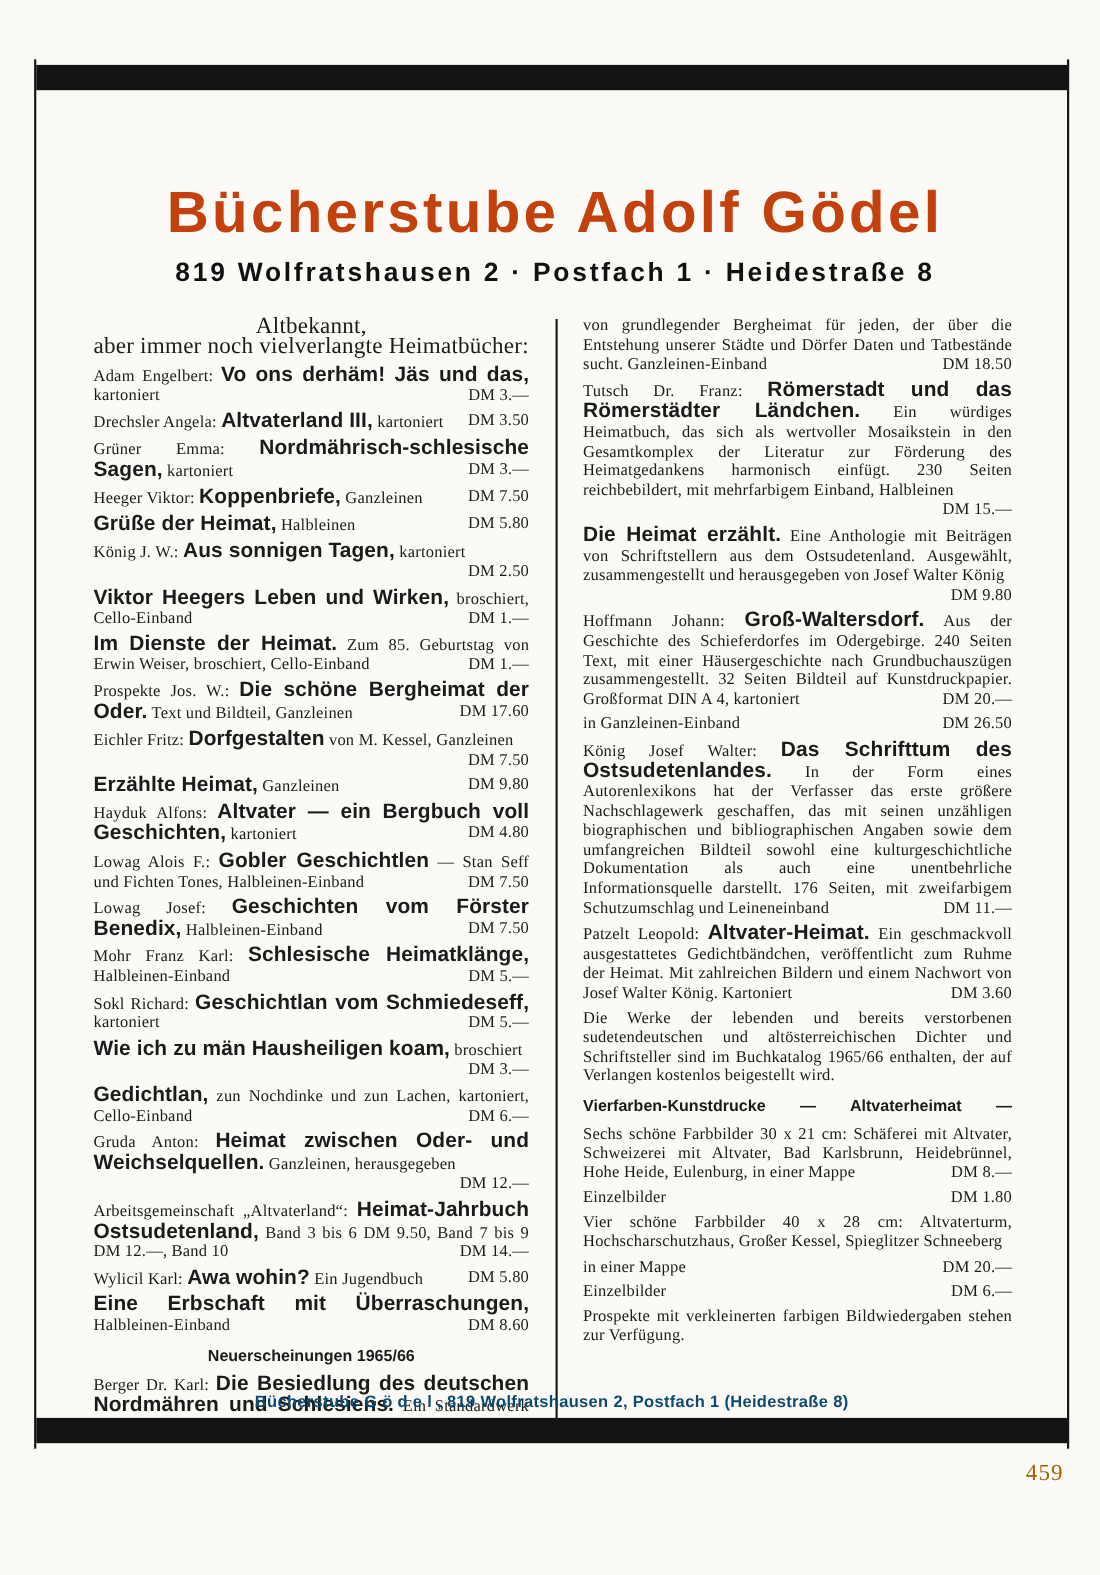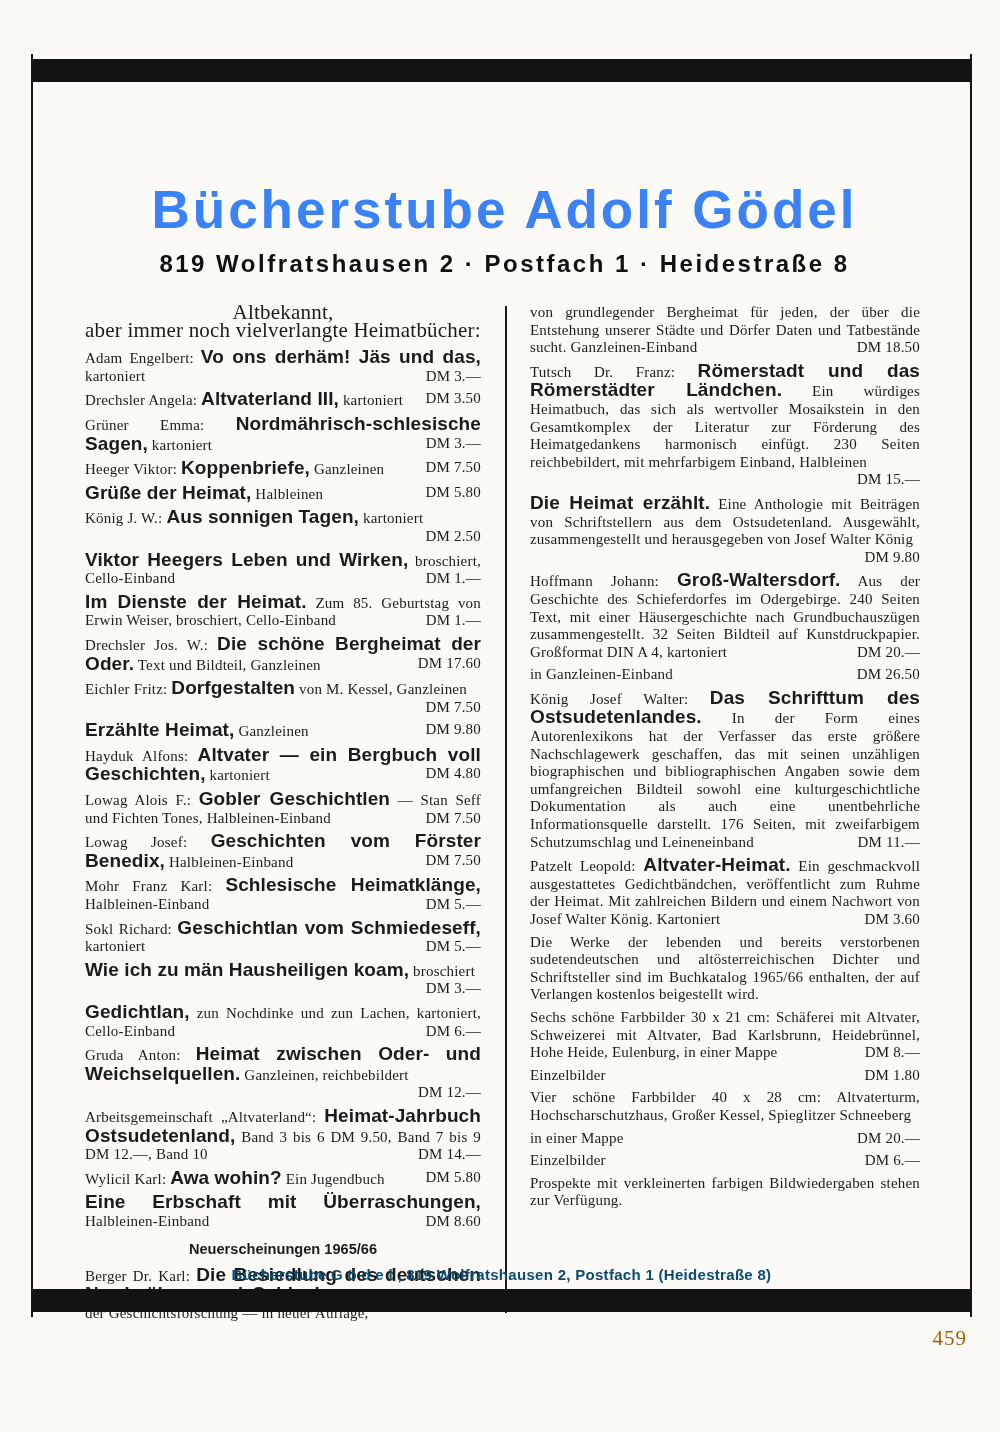"Bücherstube Adolf Gödel" .title { color: #3b82f6 -> #c2410c; margin-top: 43px -> 27px }
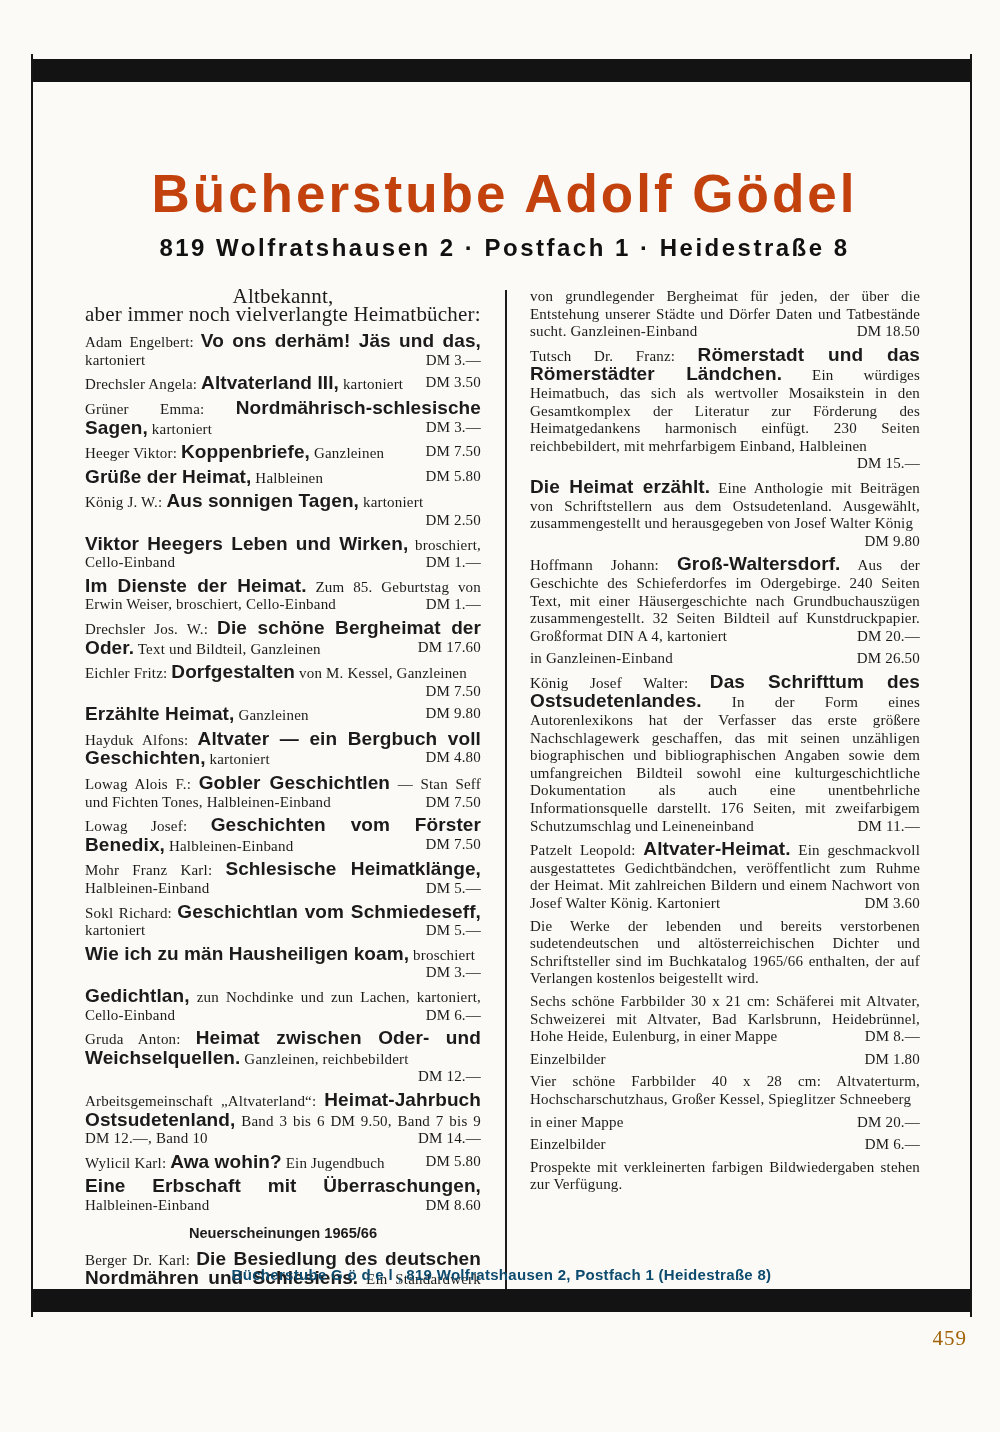"Drechsler Jos. W.:" span.rt { text: Drechsler -> Prospekte }
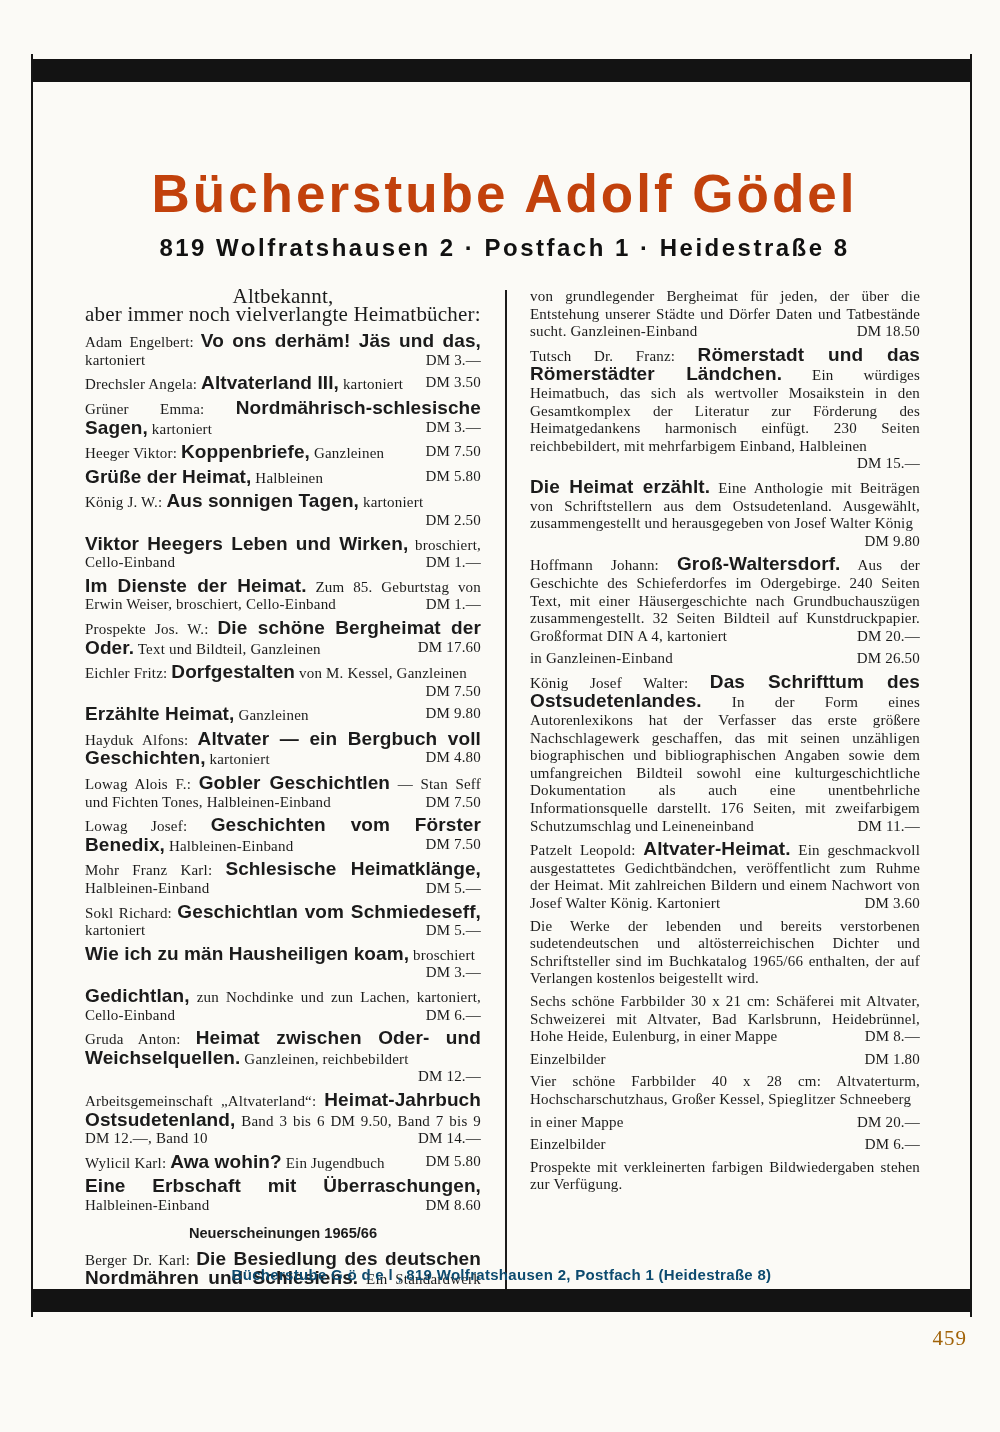"Vierfarben-Kunstdrucke — Altvaterheimat" div.col-heading { html: none -> <div>Vierfarben-Kunstdrucke — Altvaterheimat —</div> }
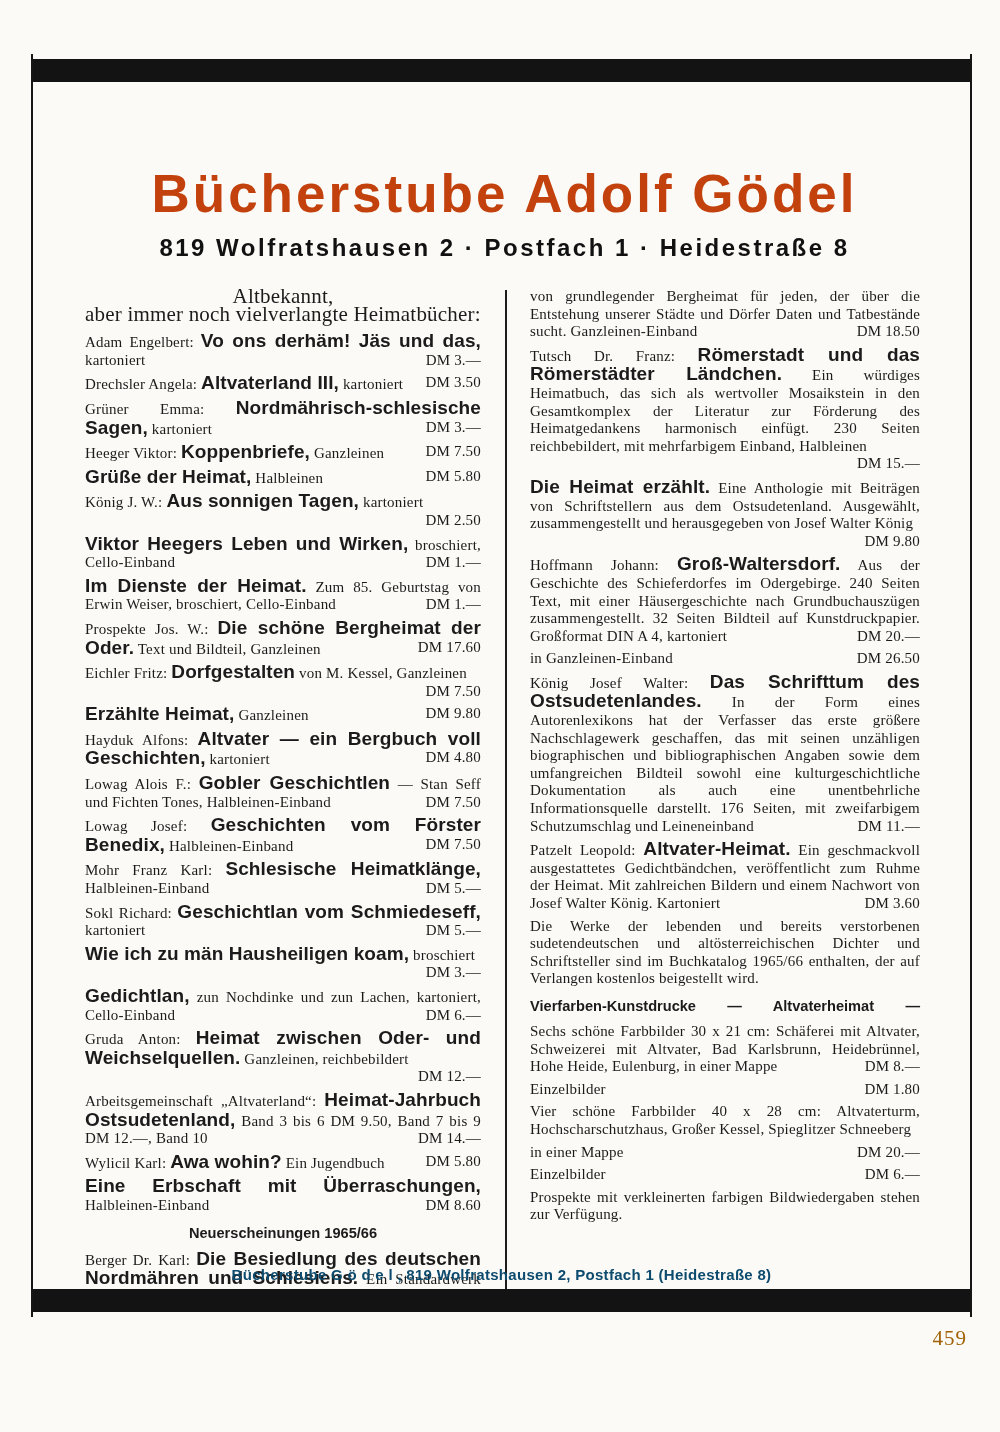"Ganzleinen, reichbebildert" span.rt { text: reichbebildert -> herausgegeben }
